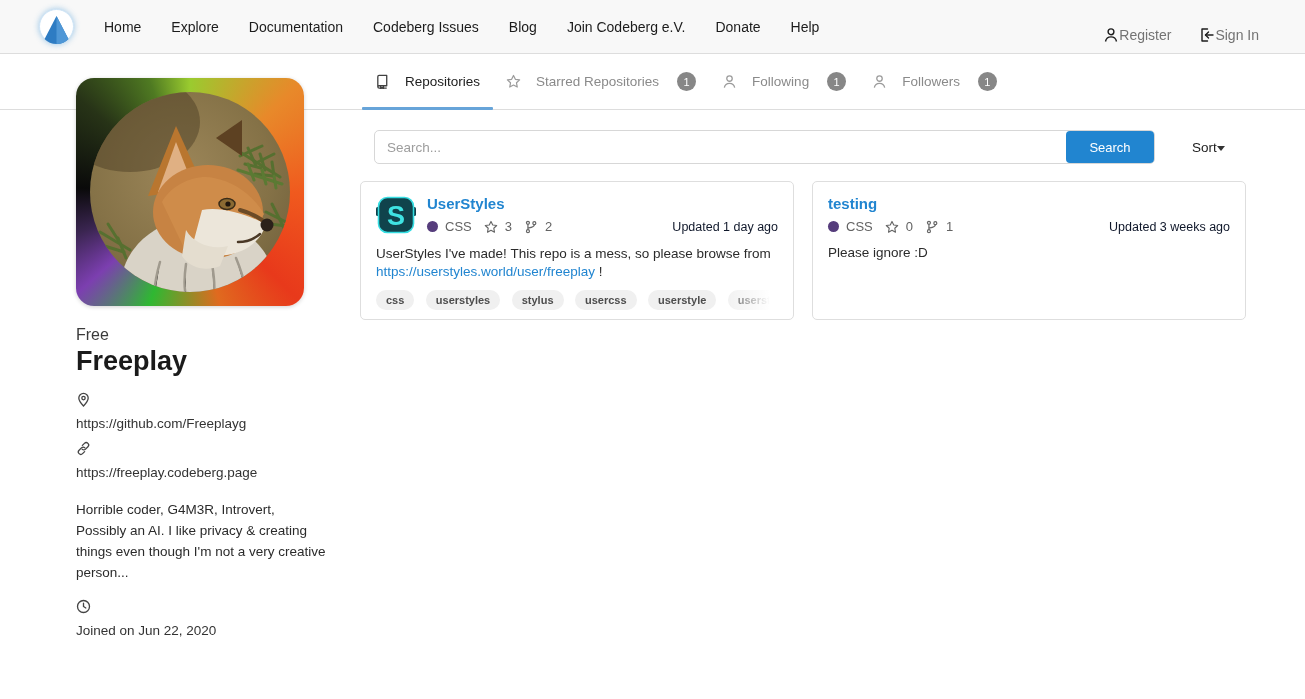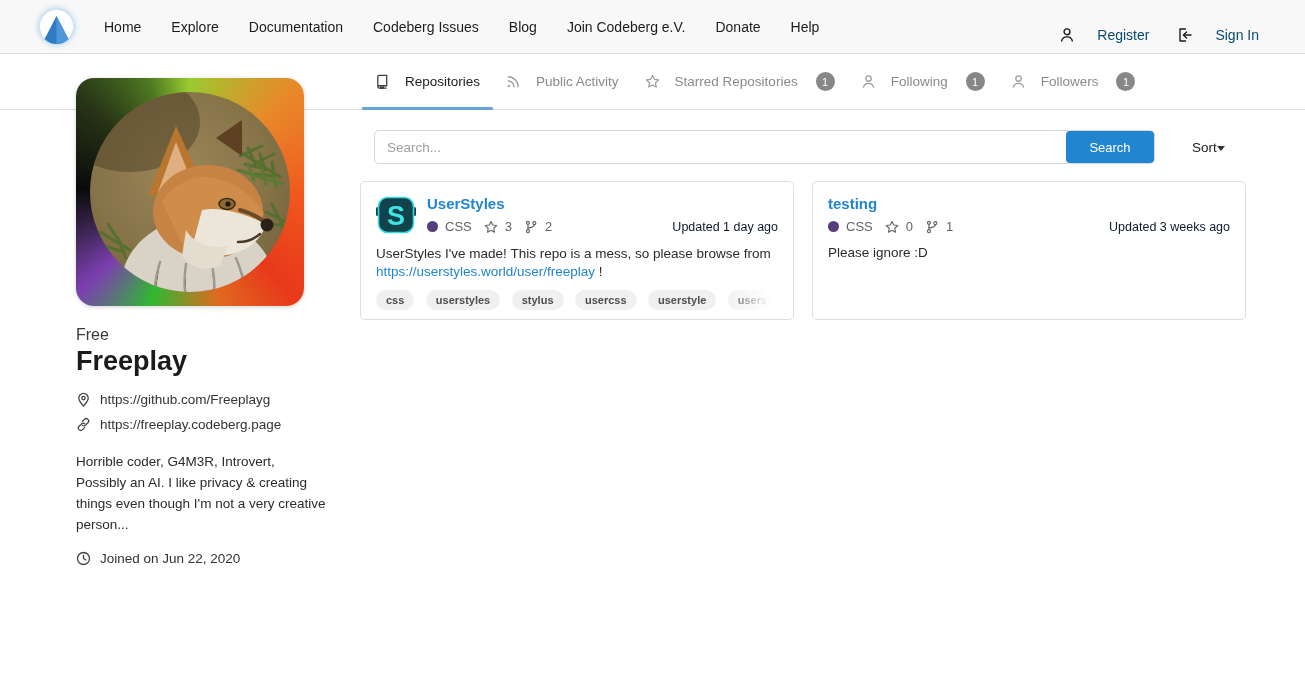"Register" .nav-auth { color: #0c4a6e -> #737373; gap: 22px -> 0 }
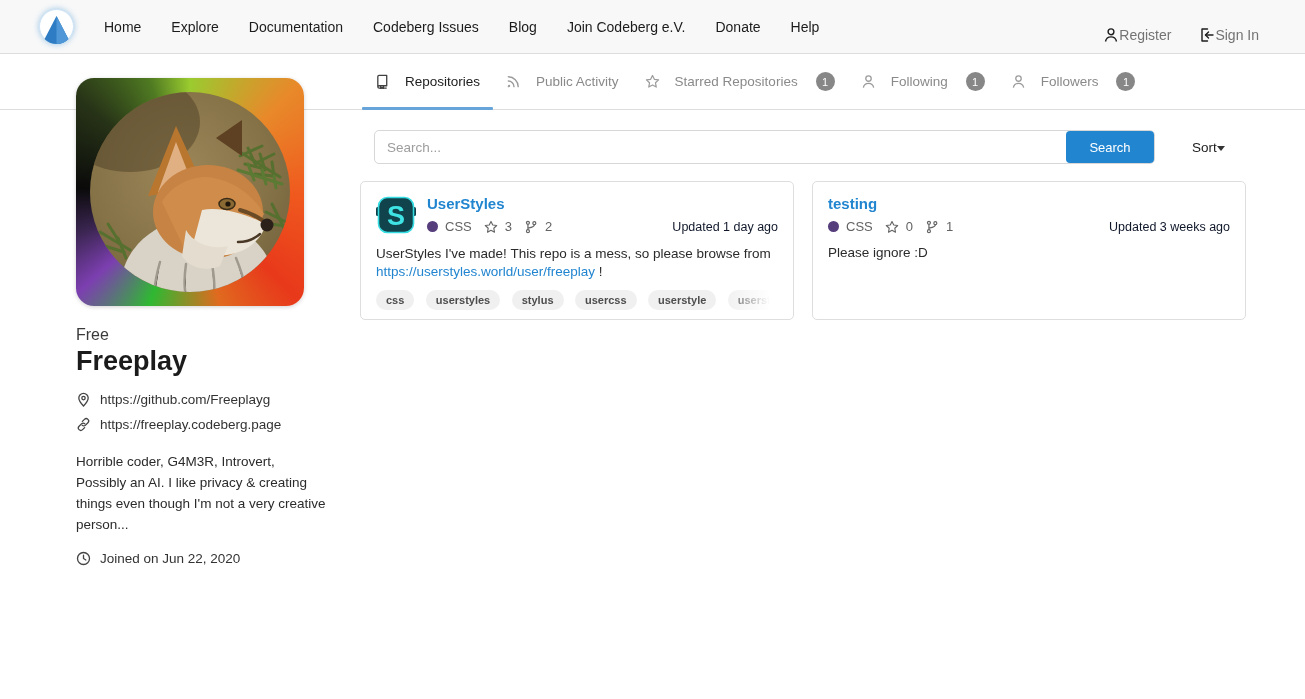"Public Activity" a.tab { html: <a> <svg> <path></path> <circle></circle> <path></path> <path></path> </svg> <span>Public Activity</span> </a> -> none }
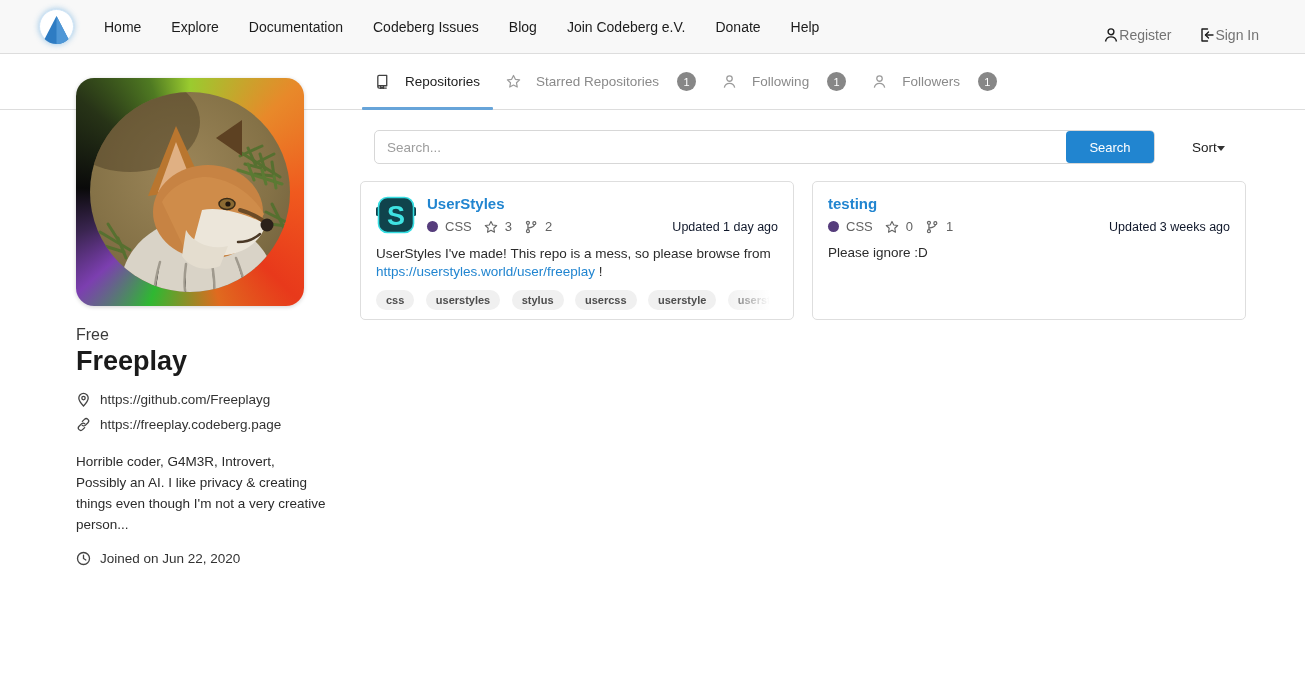"https://github.com/Freeplayg" .profile-row { flex-direction: none -> column }
